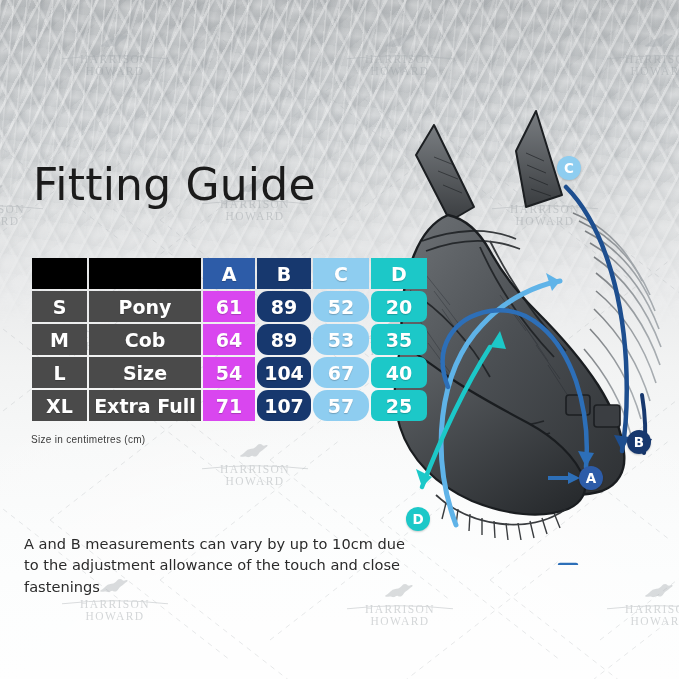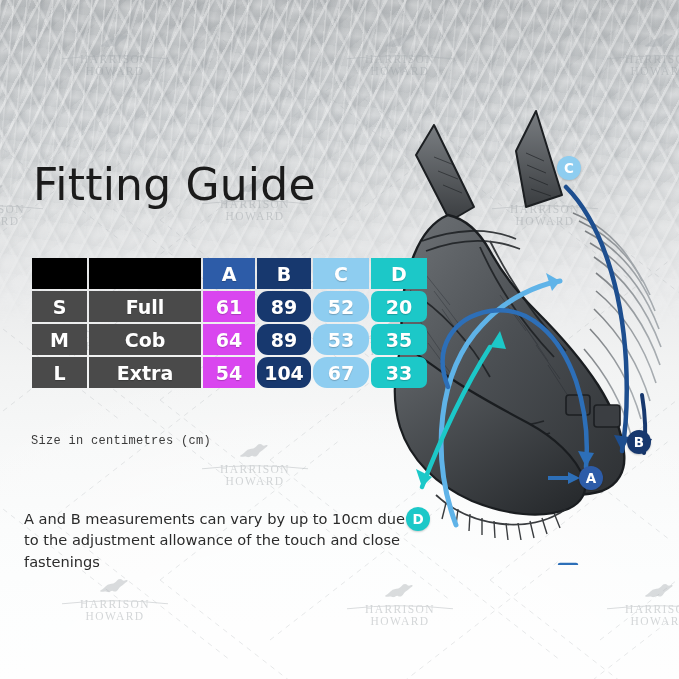"Full" td.cell-grey { text: Full -> Pony }
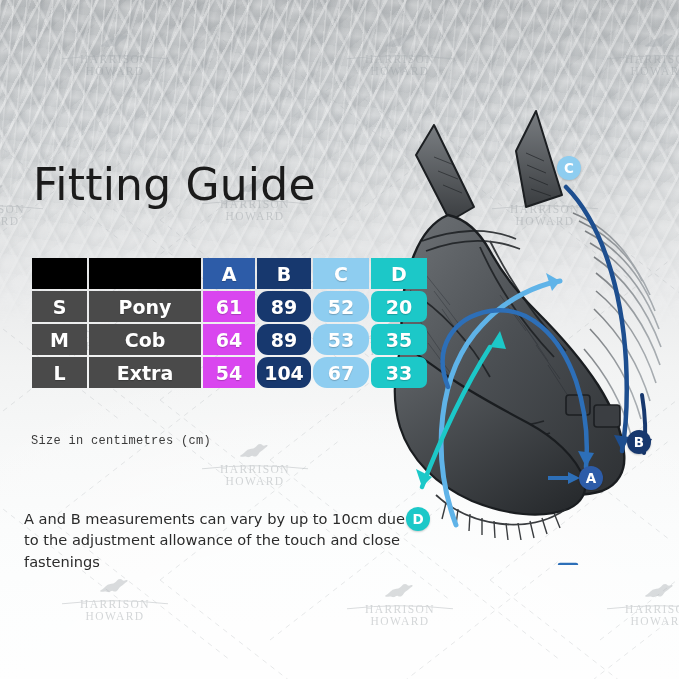"Extra" td.cell-grey { text: Extra -> Size }
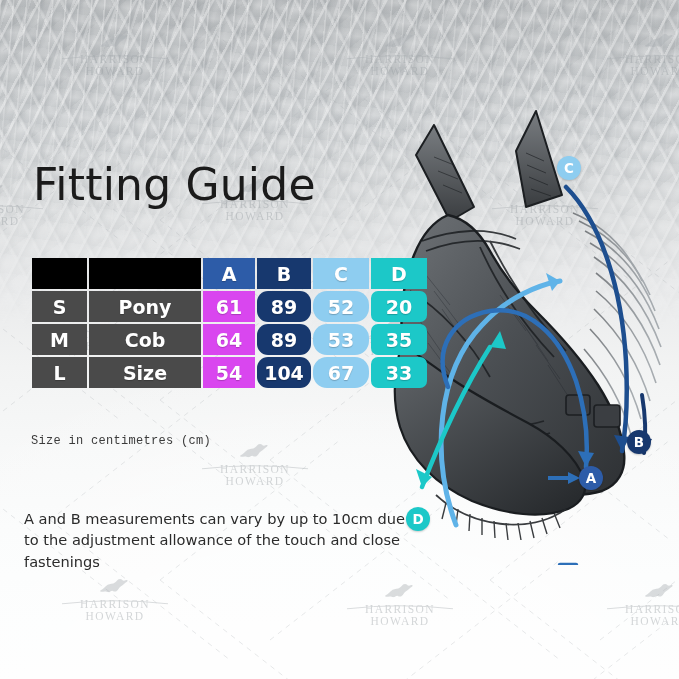"33" td.cell-d { text: 33 -> 40 }
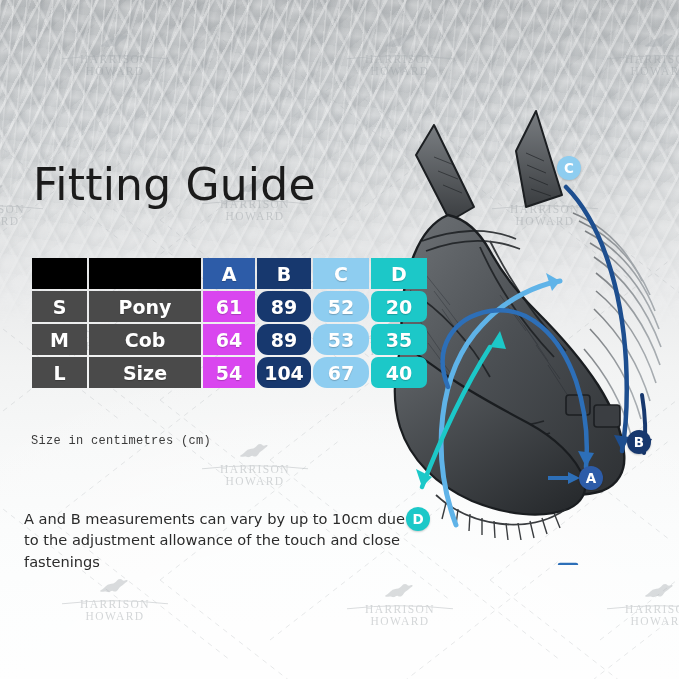"XL" tr { html: none -> <tr> <td>XL</td> <td>Extra Full</td> <td>71</td> <td>107</td> <td>57</td> <td>25</td> </tr> }
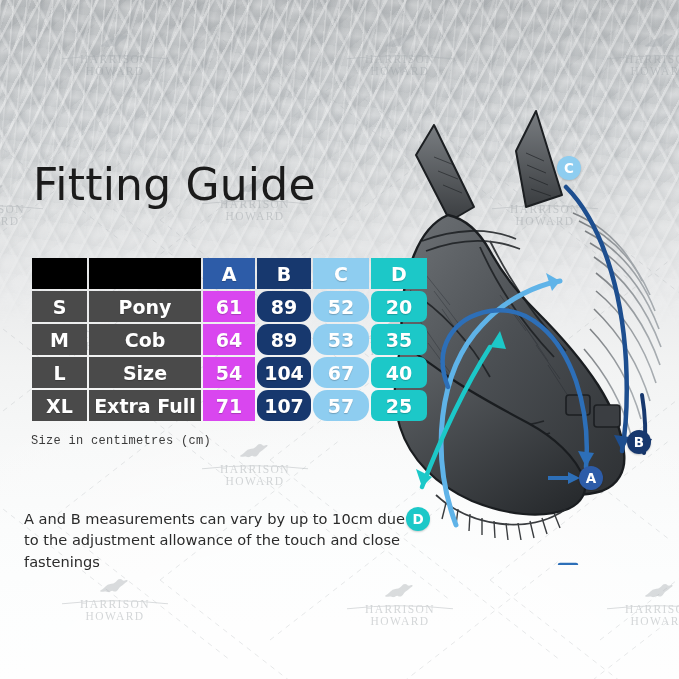"Size in centimetres (cm)" .note-units { font-family: Liberation Mono, monospace -> Liberation Sans, sans-serif; font-size: 12px -> 10px }
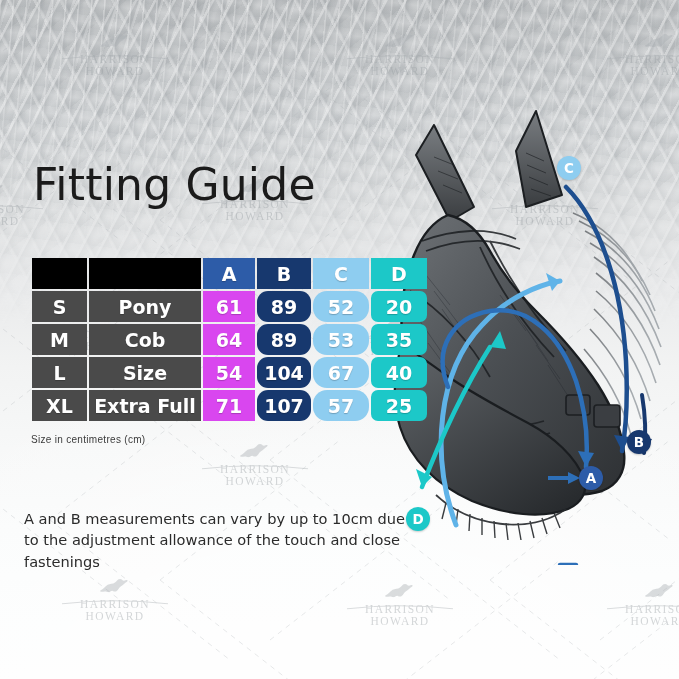"A and B measurements can" .note-para { top: 508px -> 533px }
